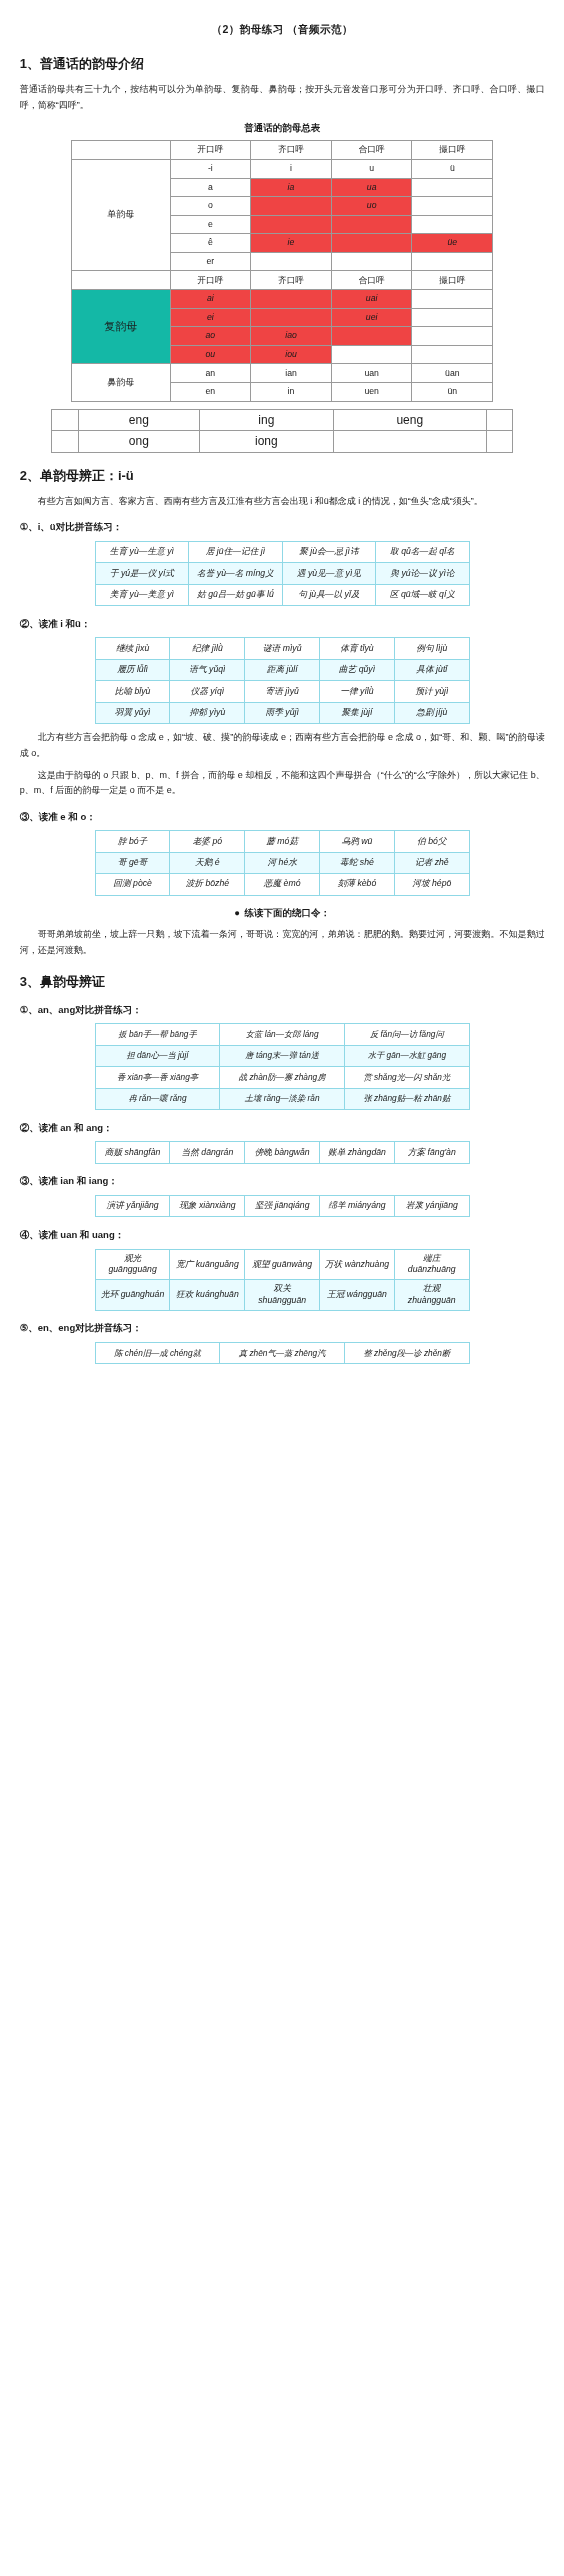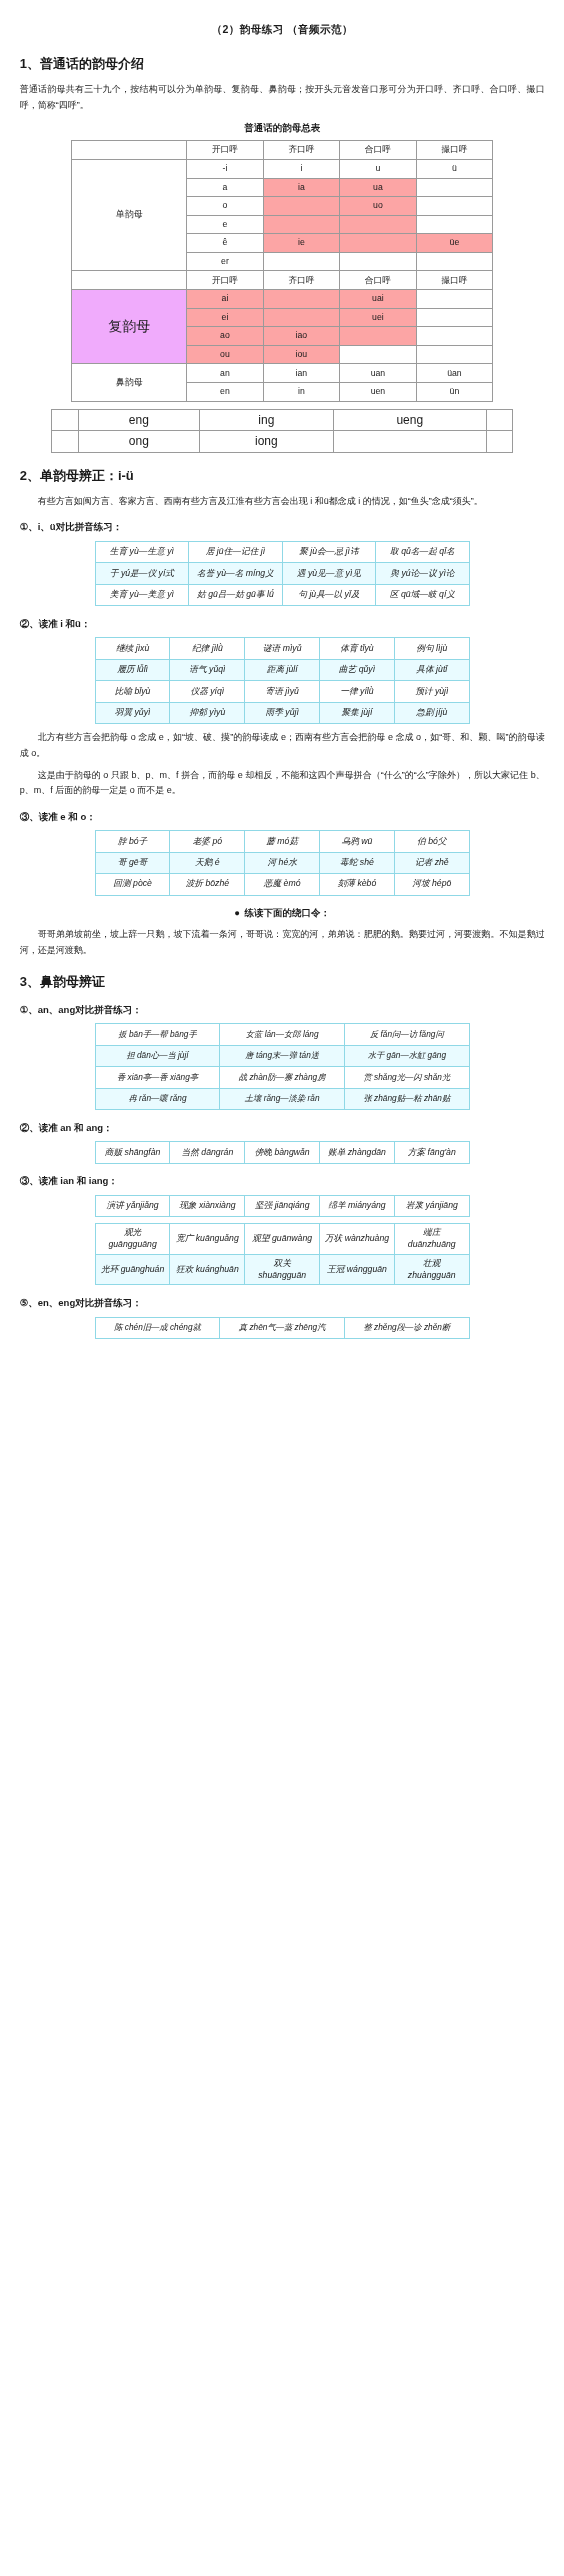"ia" .cyan { background: #fca5a5 -> #ef4444; font-style: none -> italic }
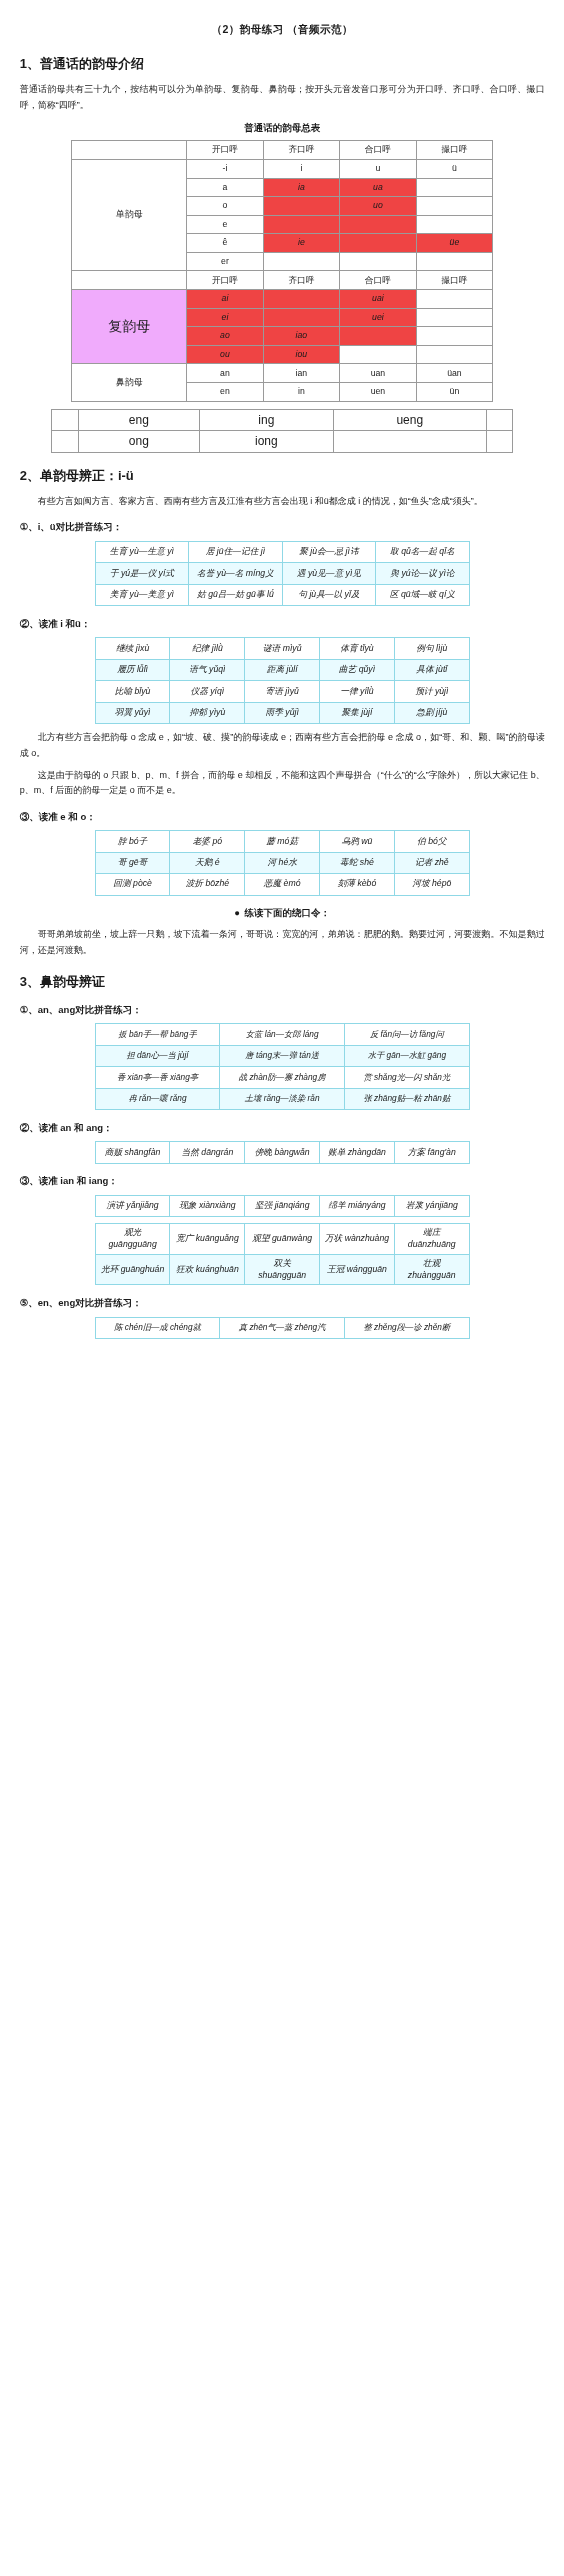"复韵母" .cyan-cap { background: #f0abfc -> #14b8a6; font-size: 14px -> 11px }
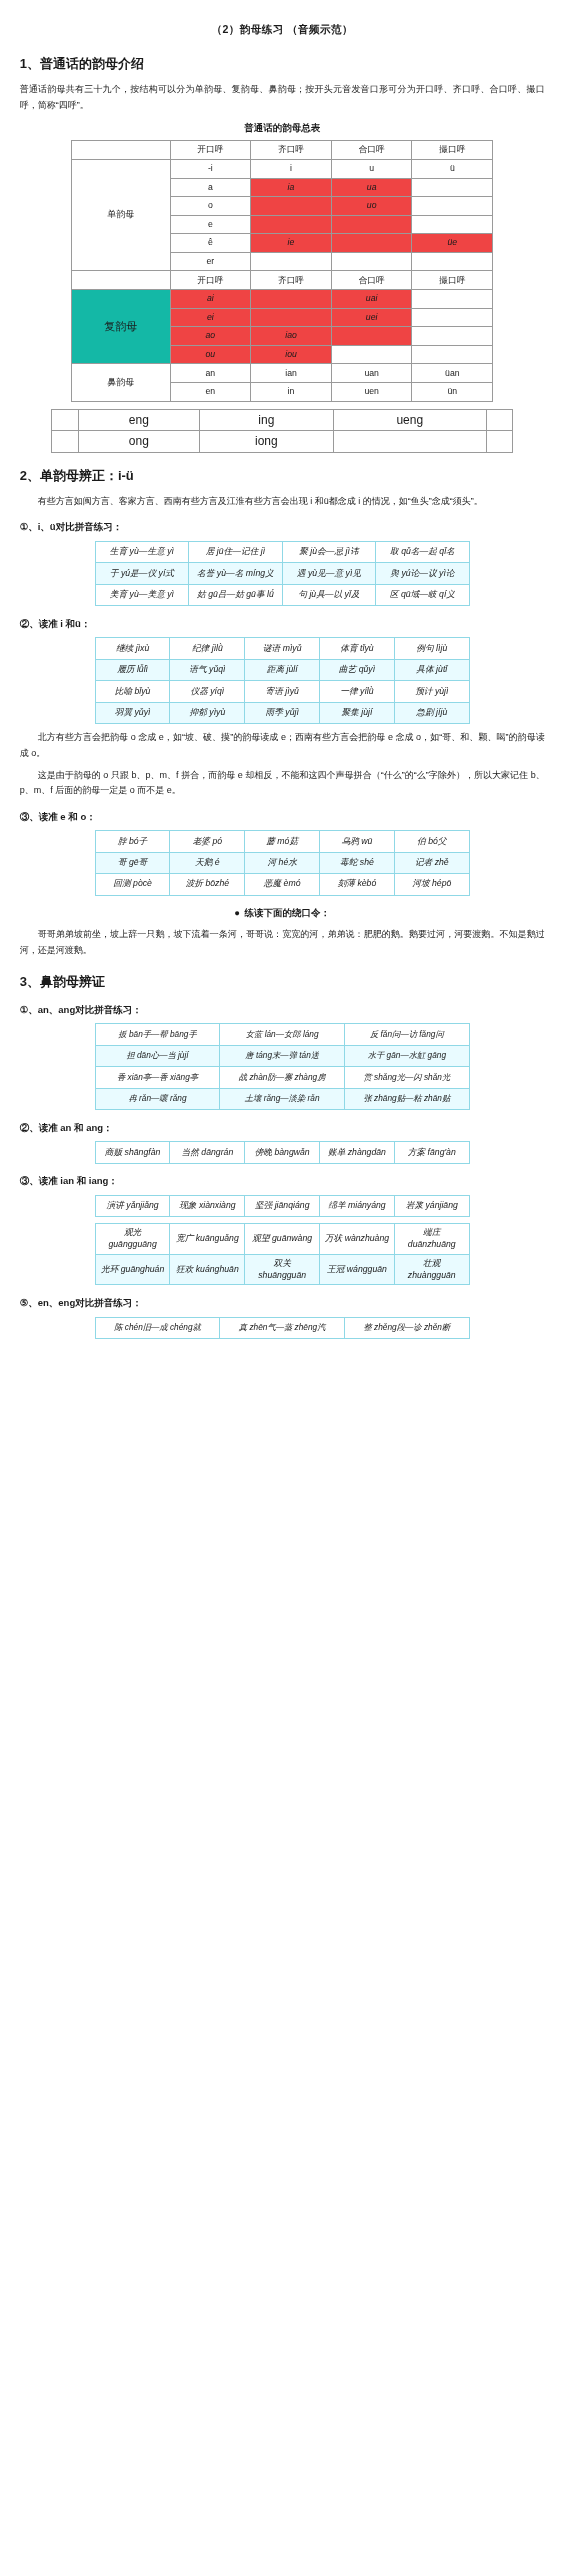"④、读准 uan 和 uang：" h3.sub { html: none -> <h3>④、读准 uan 和 uang：</h3> }
